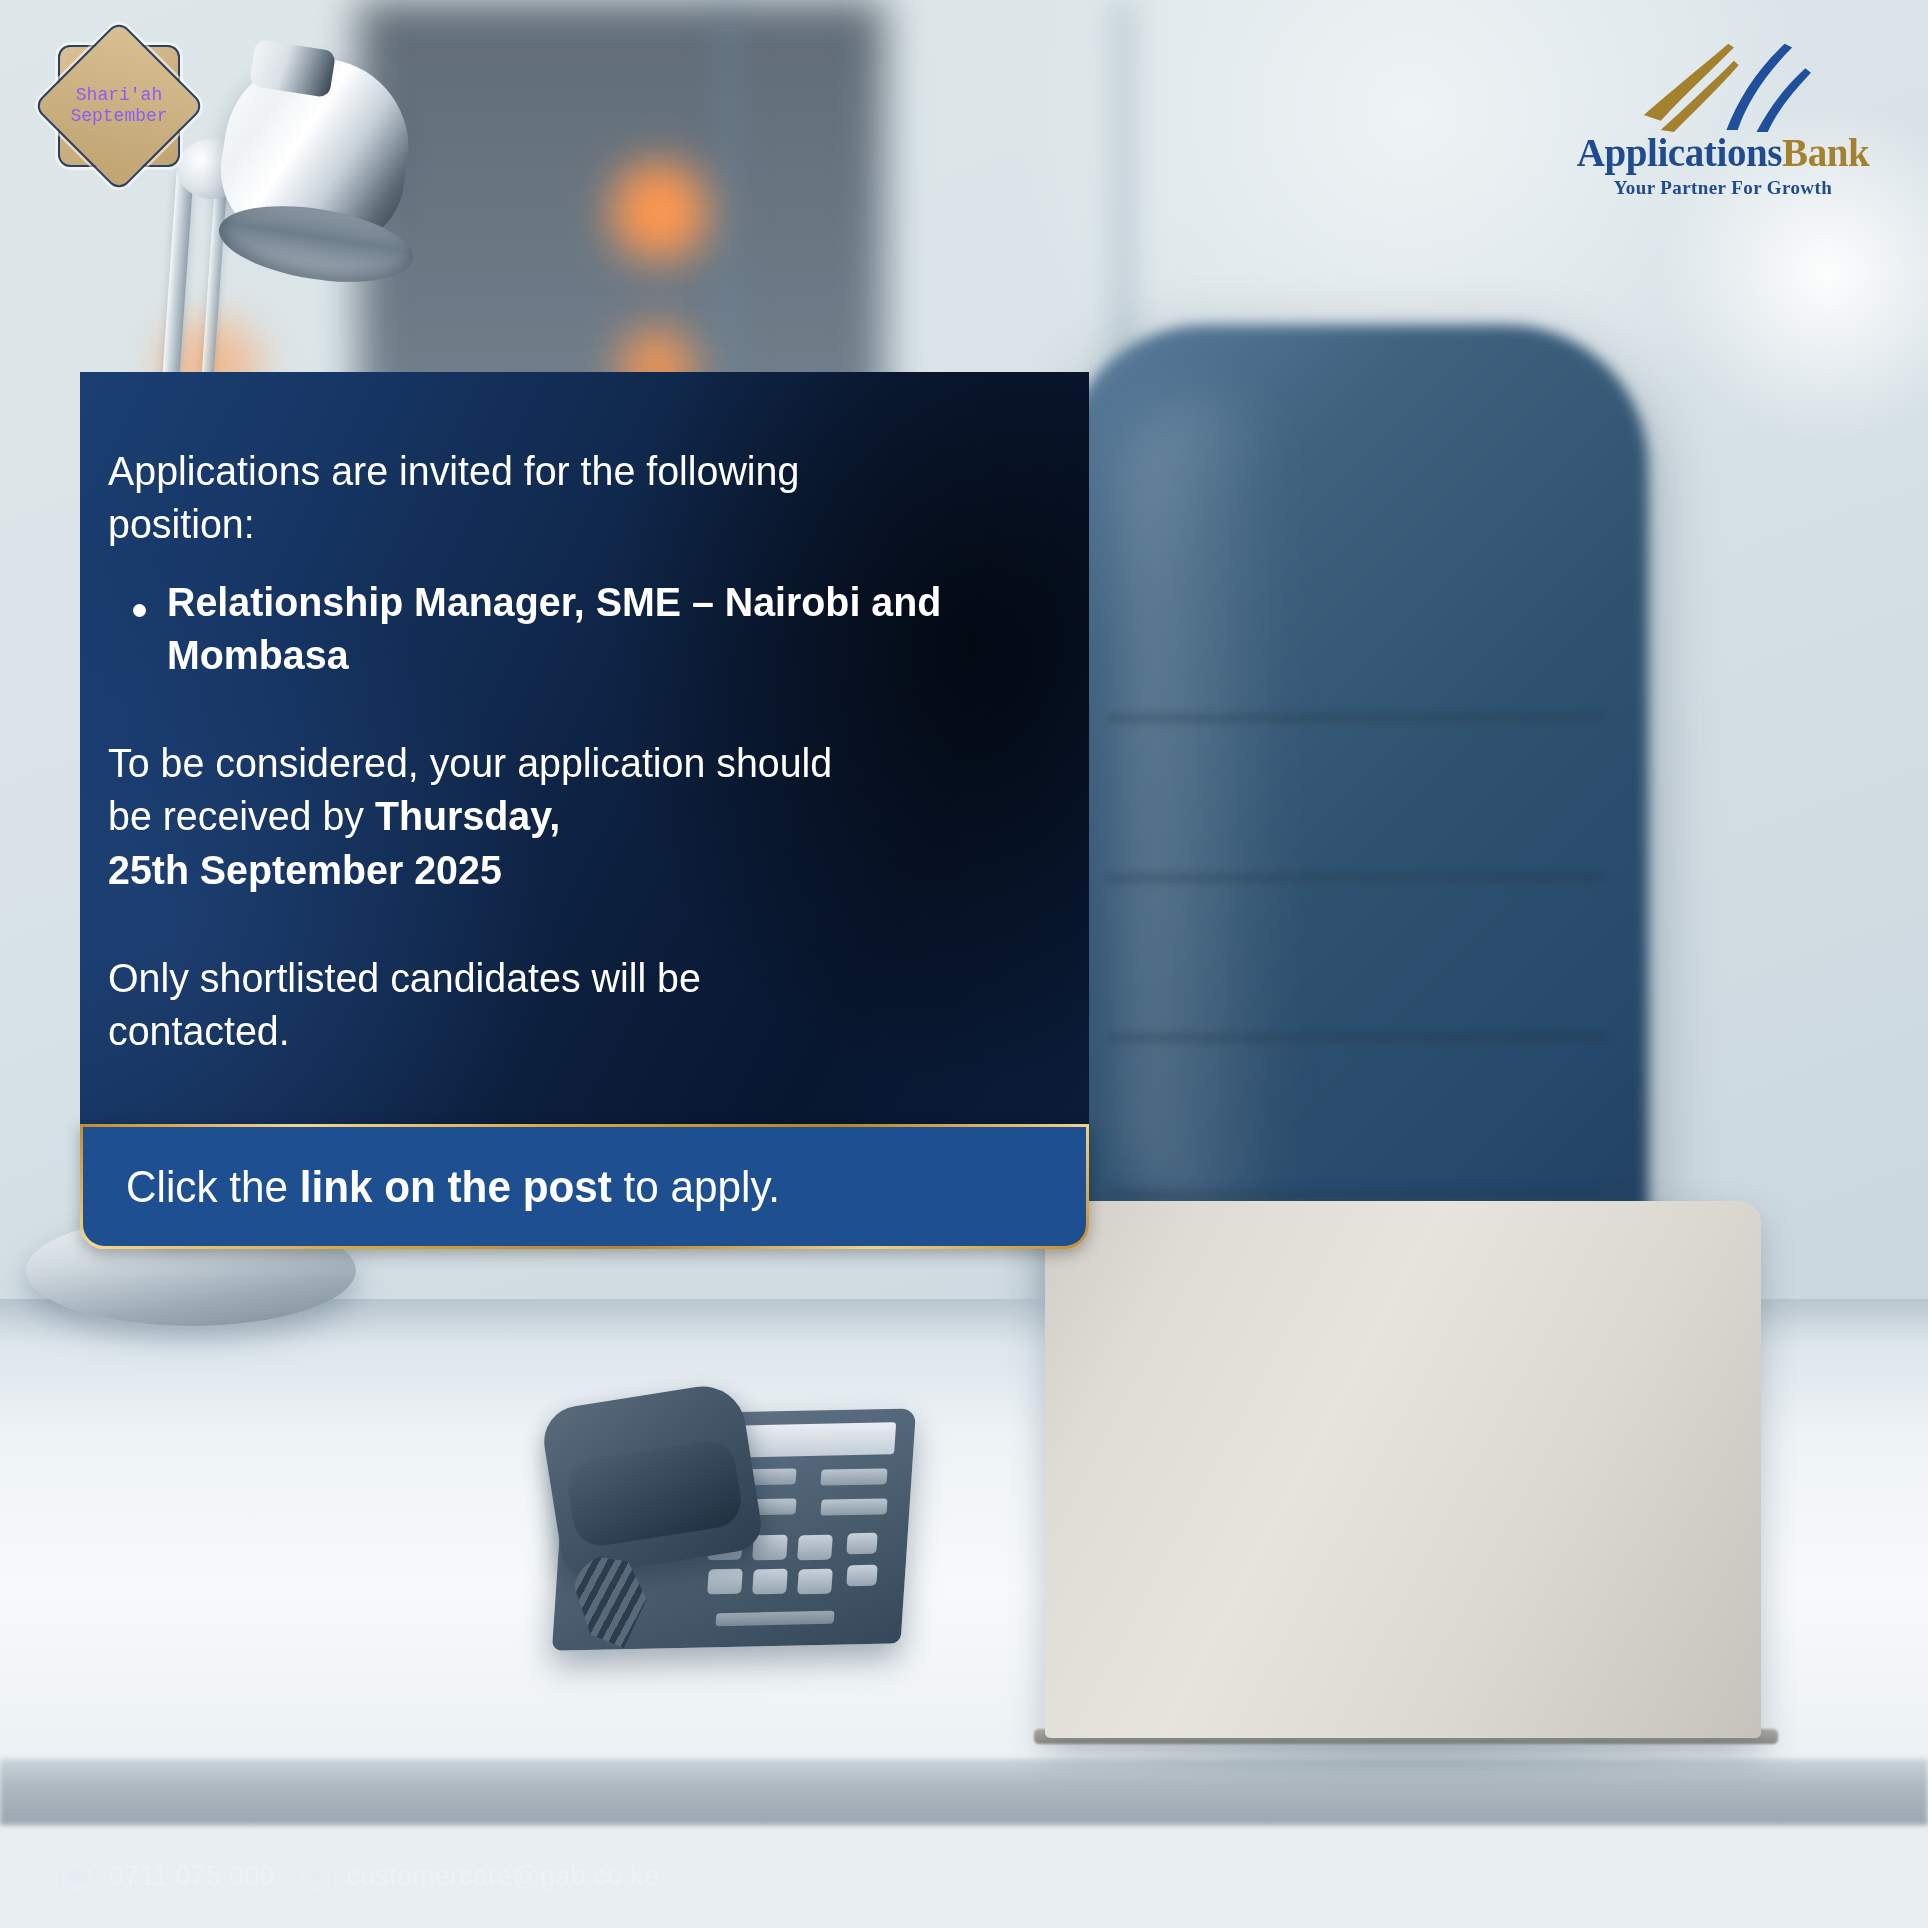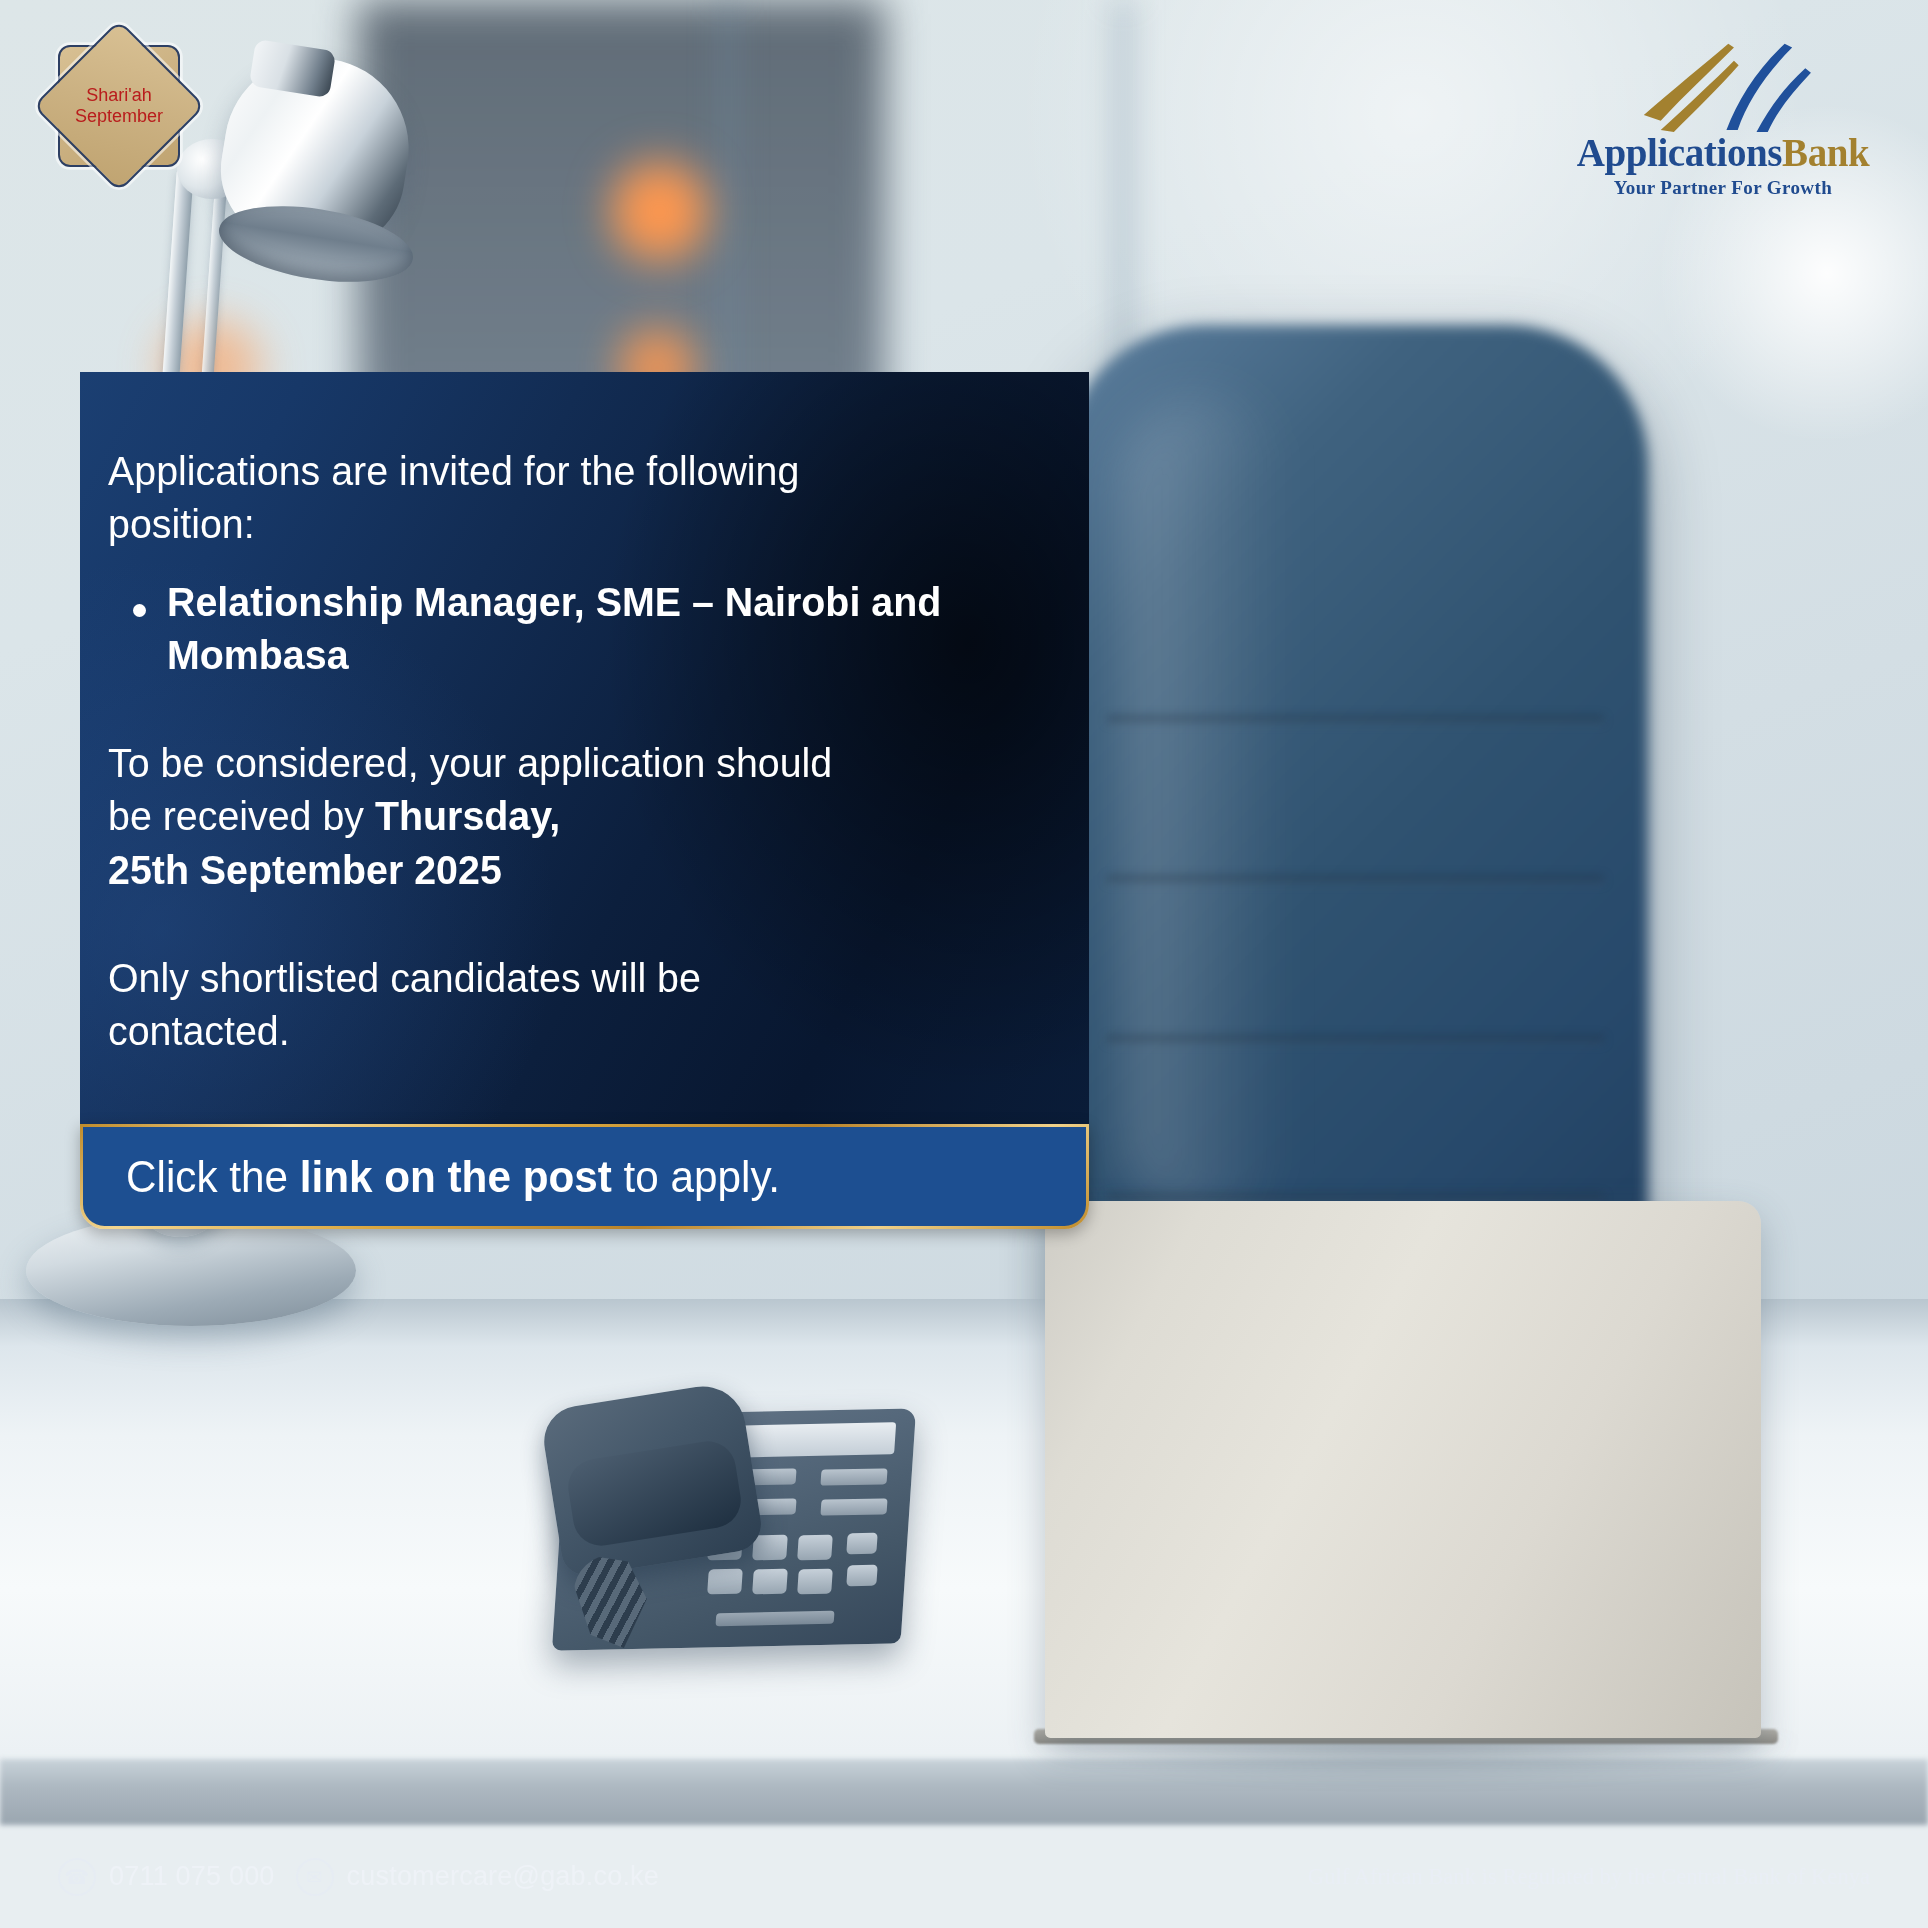"Shari'ah" .badge-inner { color: #b91c1c -> #8b5cf6; font-family: Liberation Sans, sans-serif -> Liberation Mono, monospace }
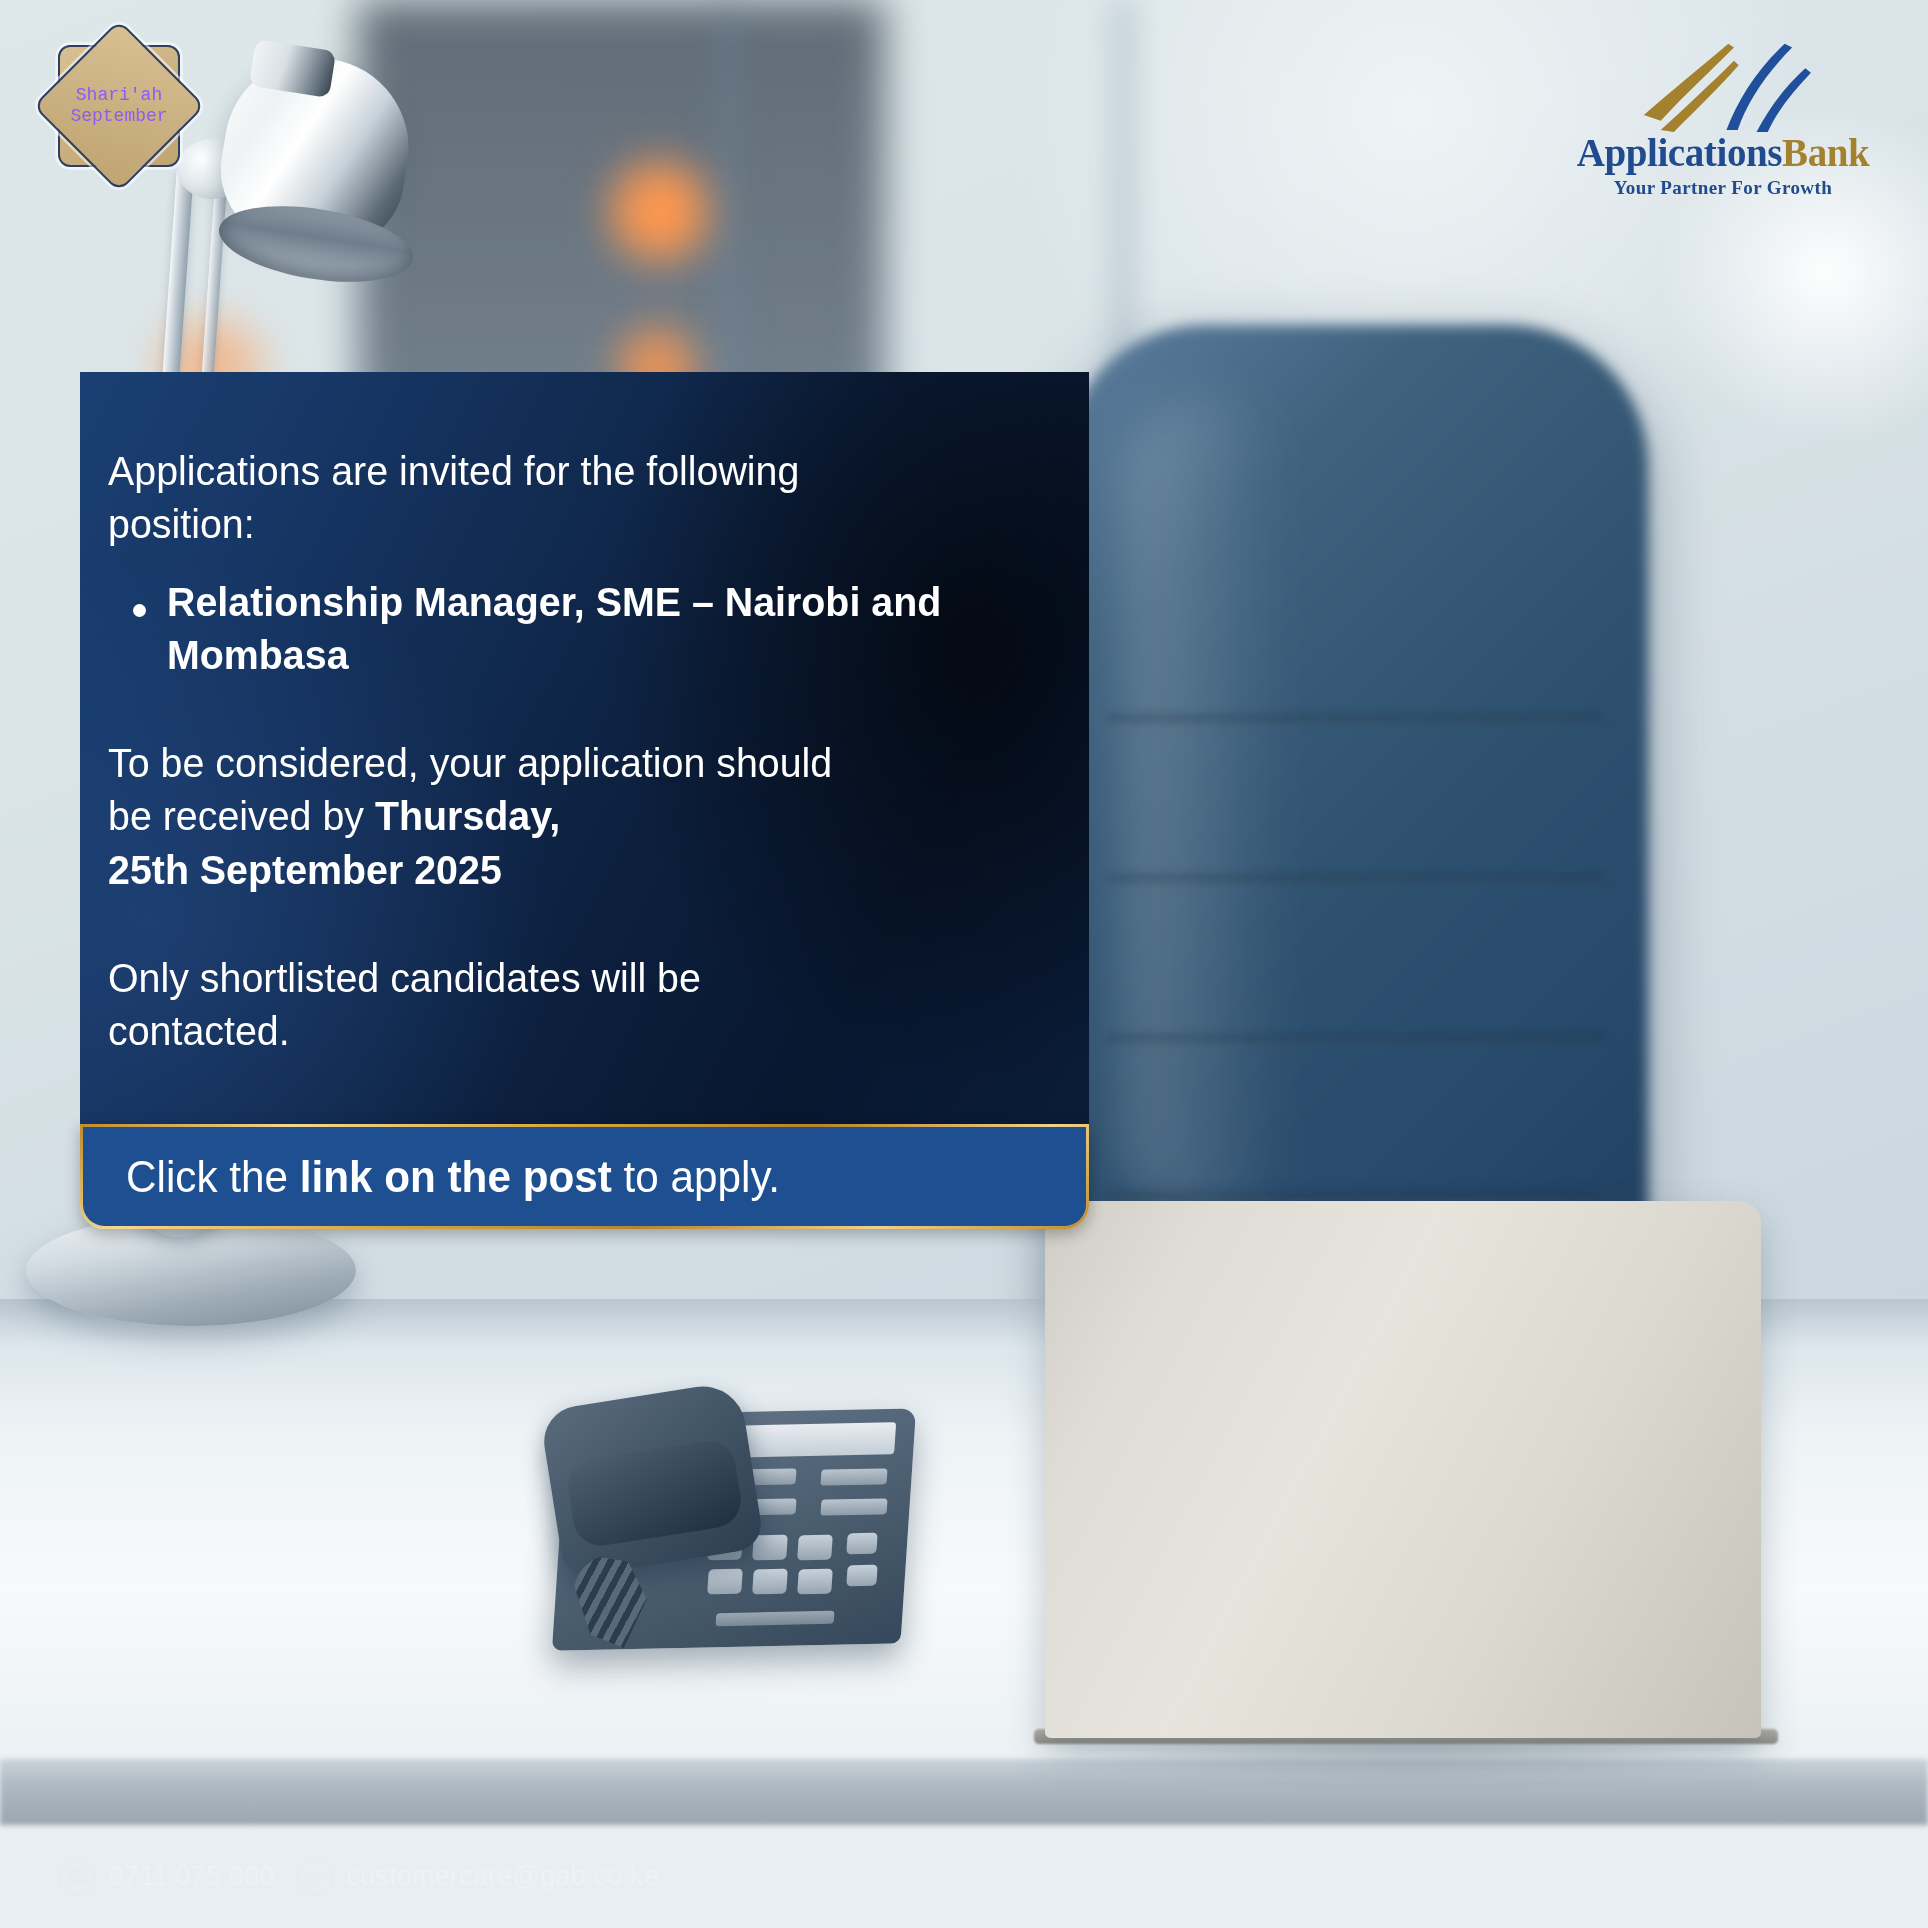"Click the link on the" .card-cta { height: 105px -> 125px }
